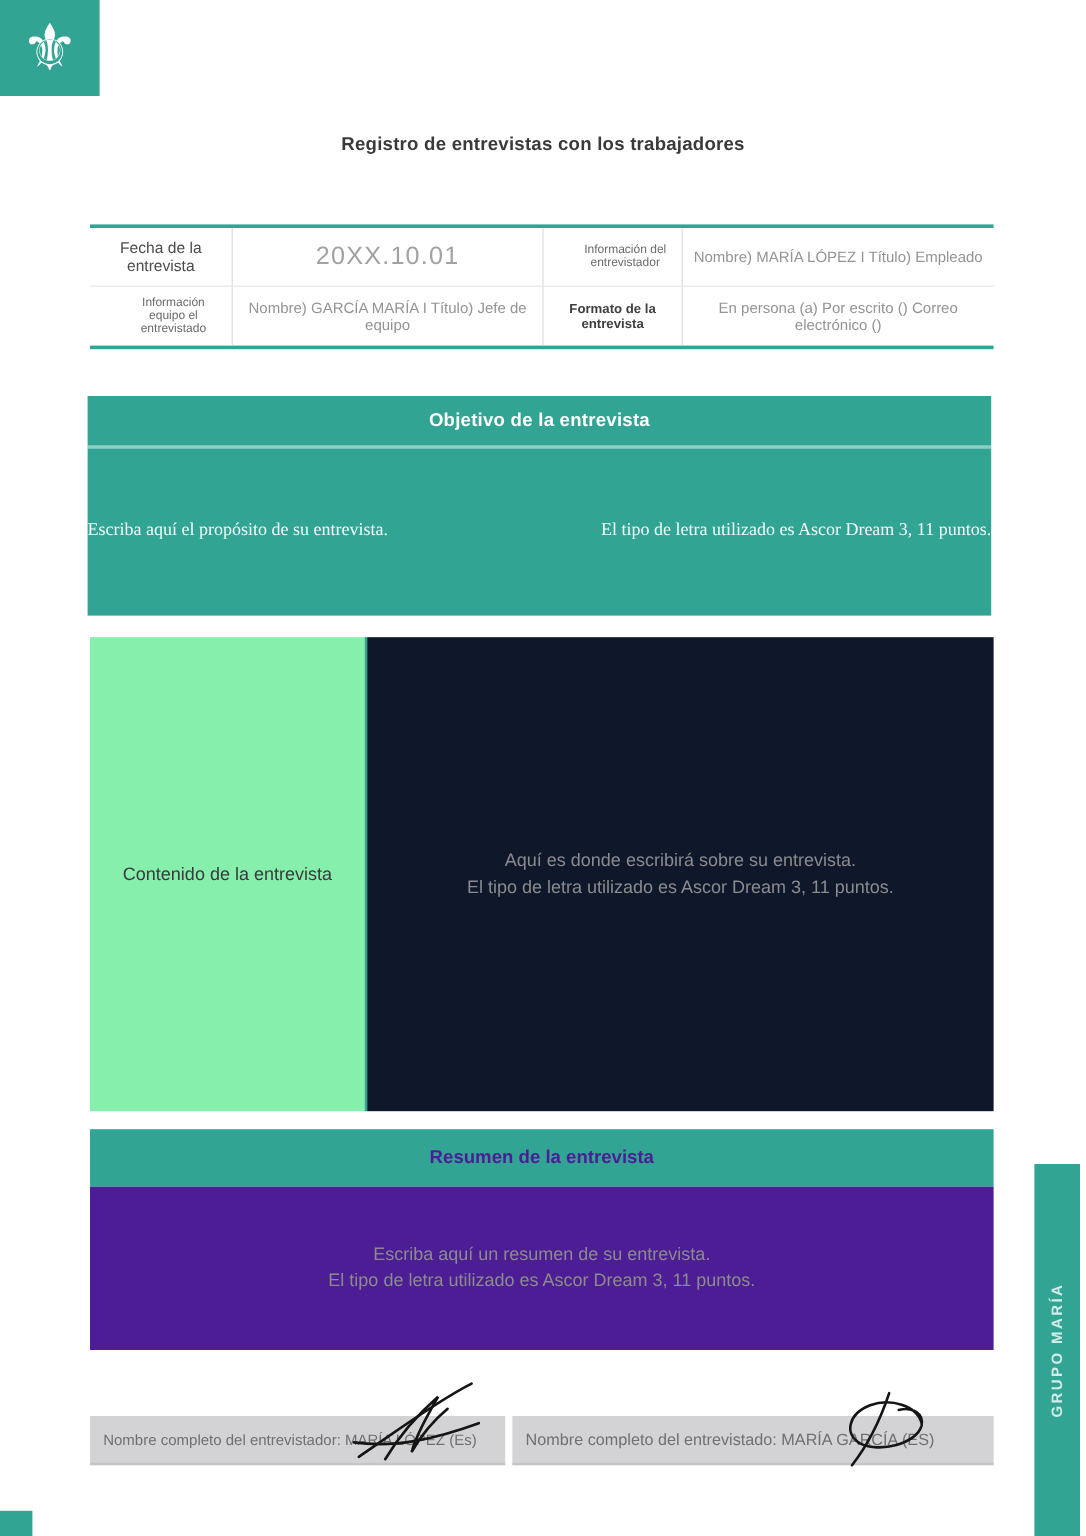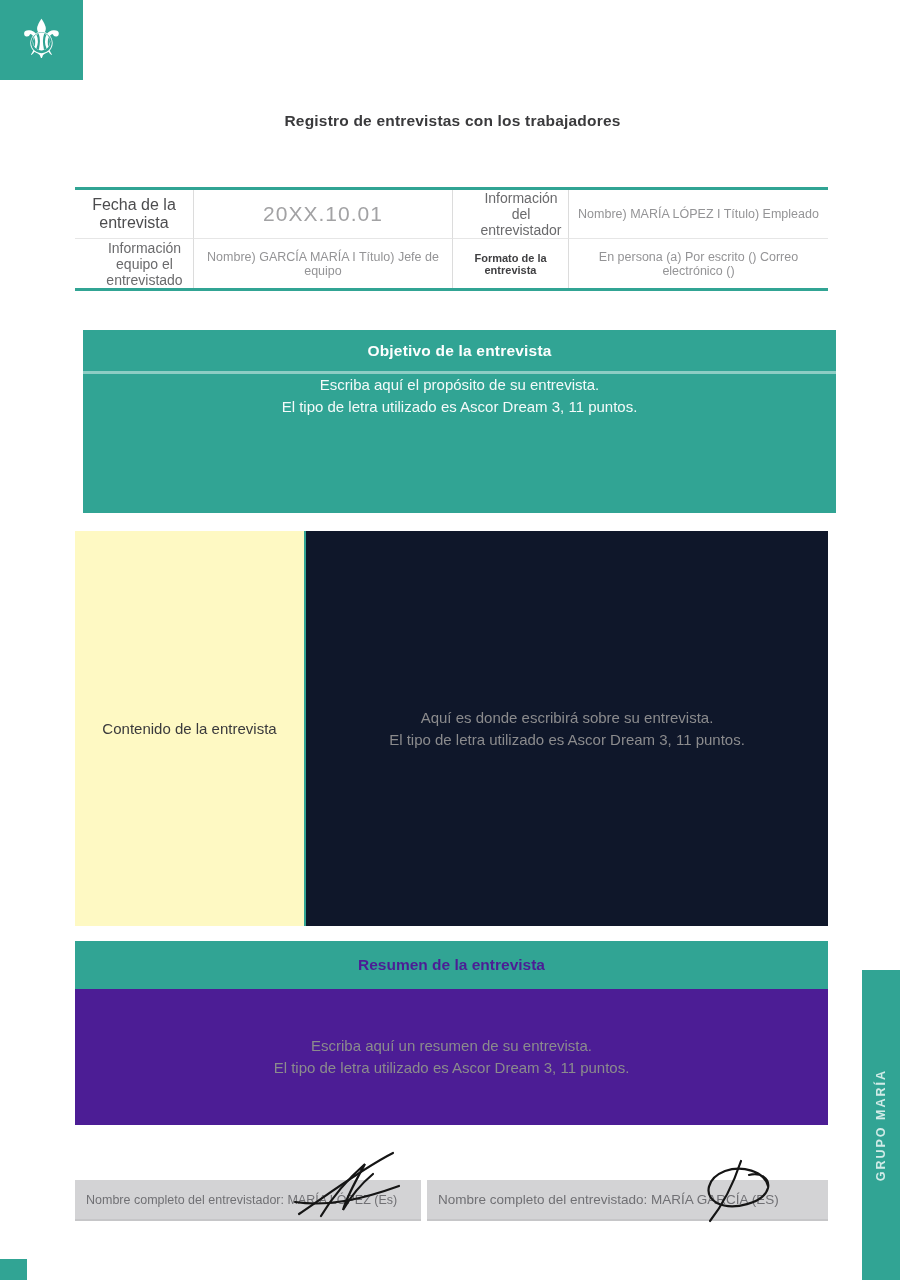"Fecha de la entrevista" .lbl-md { font-size: 16px -> 13px }
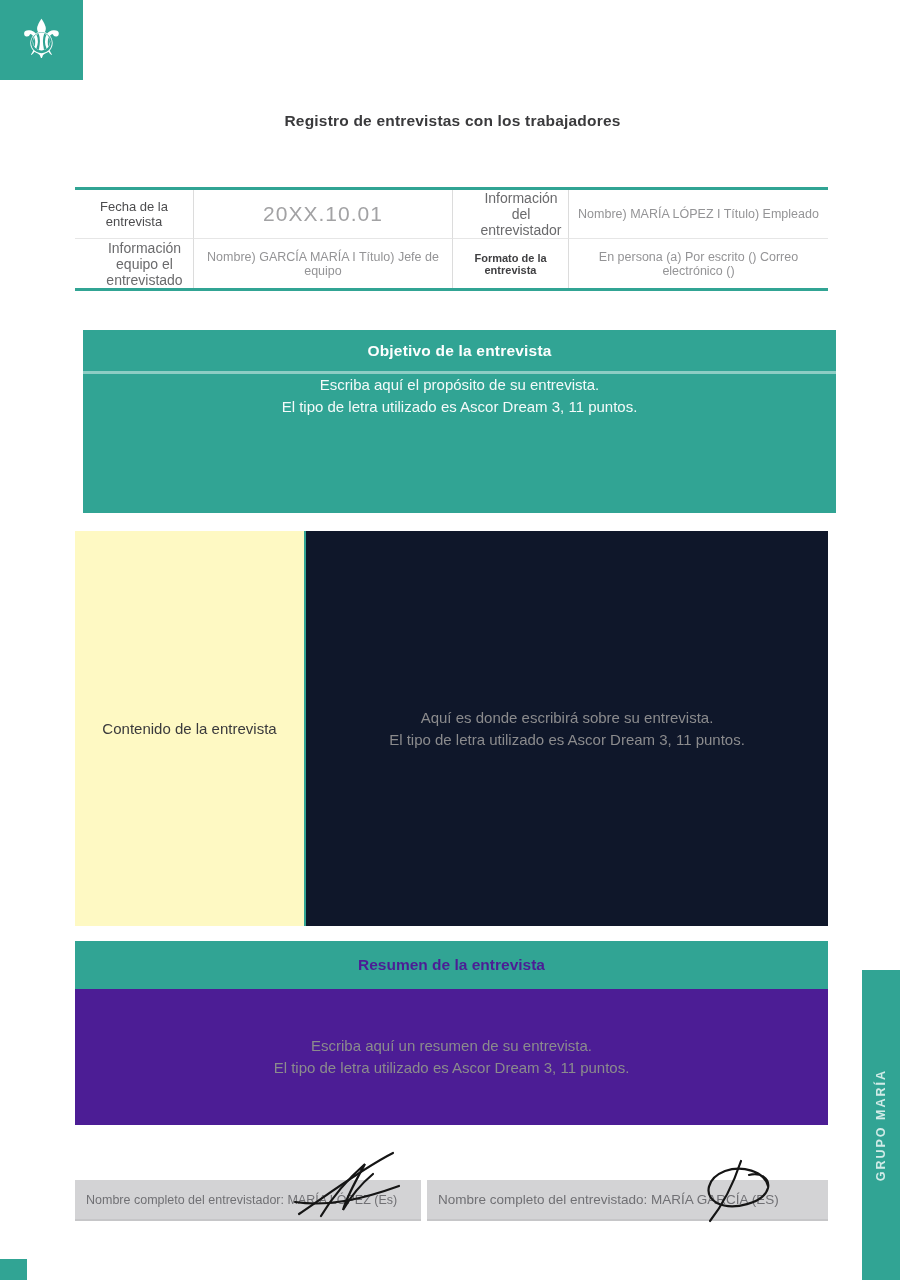"Información del entrevistador" .lbl-xs { font-size: 14px -> 10px }
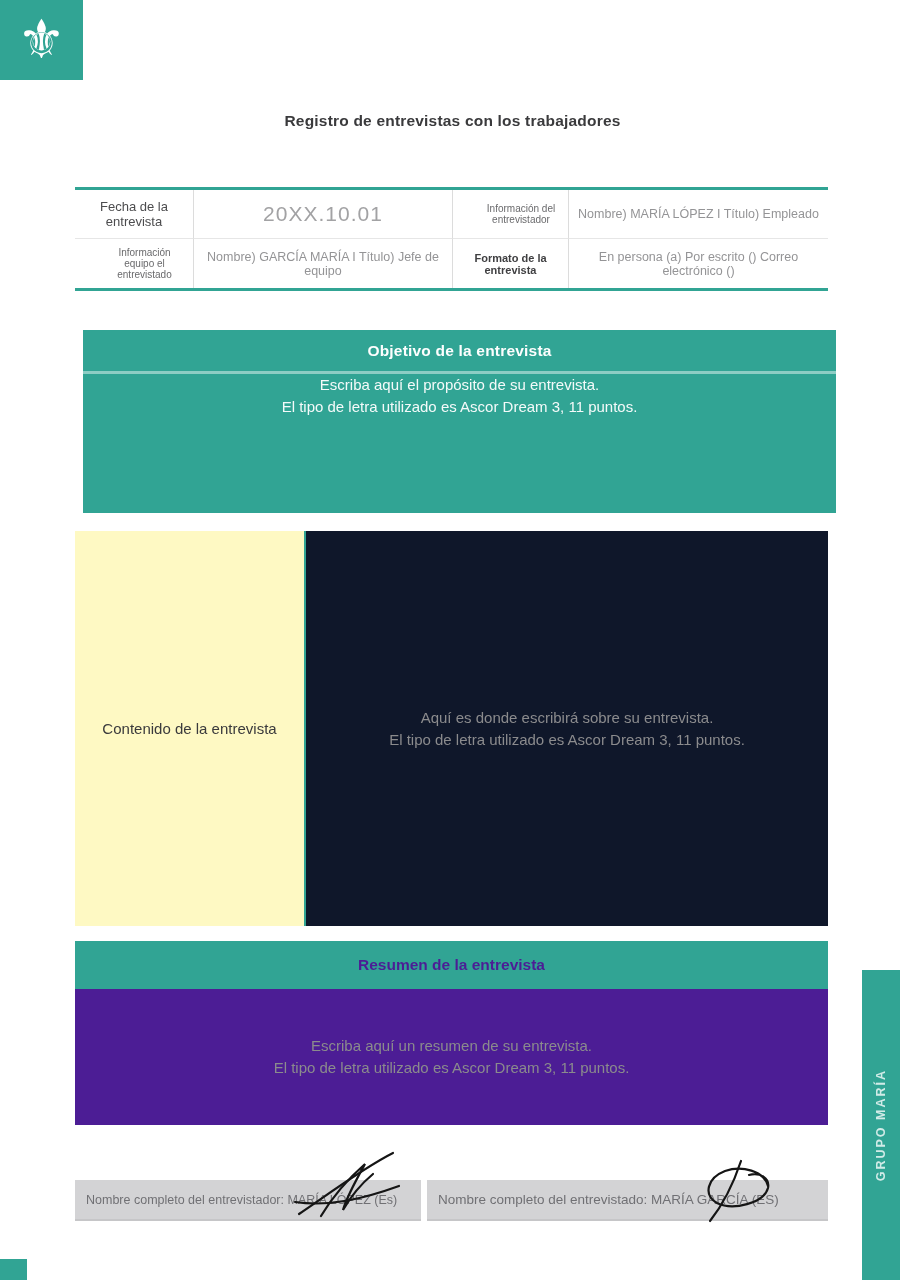"Objetivo de la entrevista" .objetivo { left: 83px -> 73px }
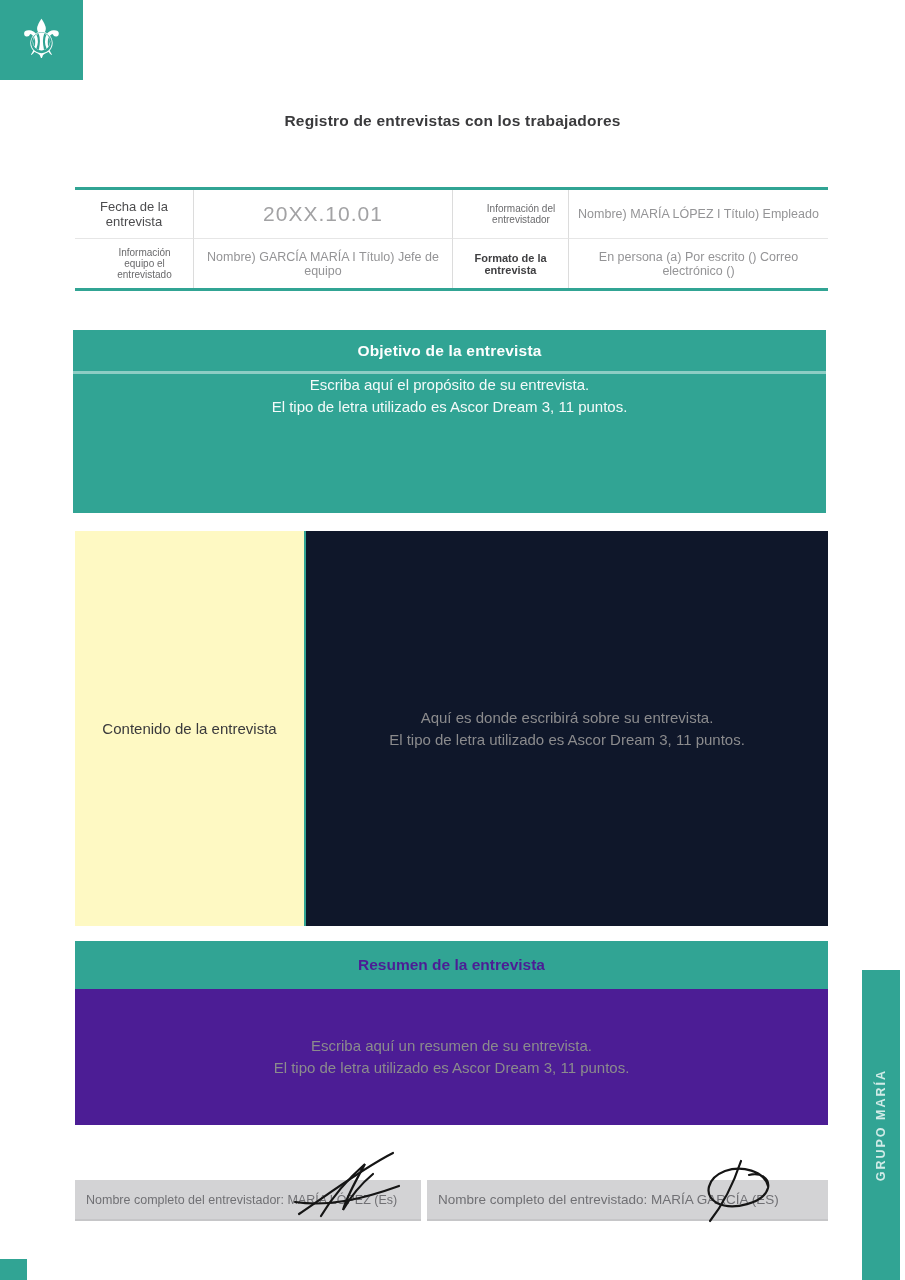"Escriba aquí el propósito de" .sec-body-teal { flex-direction: column -> row; font-family: none -> Liberation Serif, serif; justify-content: flex-start -> space-between }
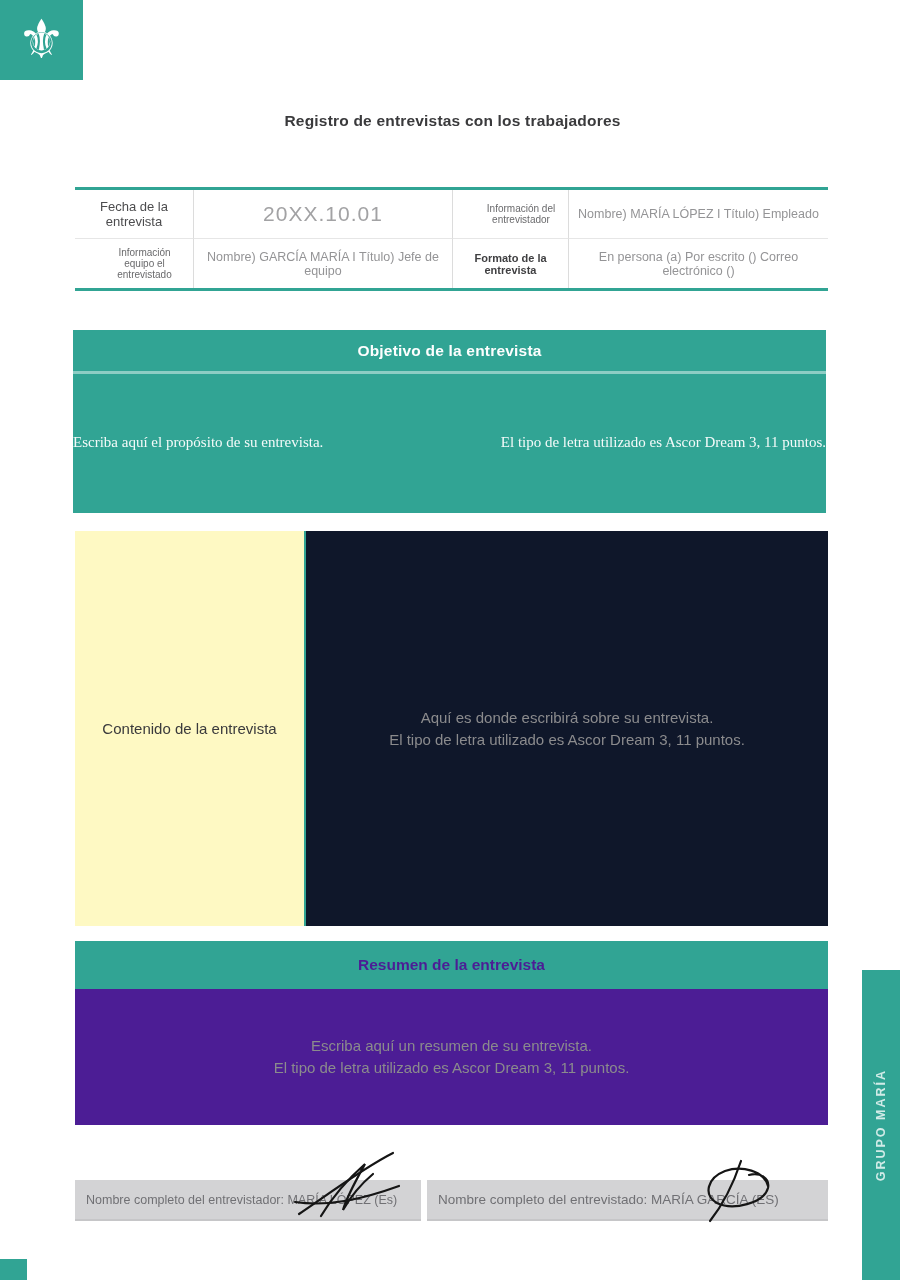"Contenido de la entrevista" .contenido-left { background: #fef9c3 -> #86efac }
